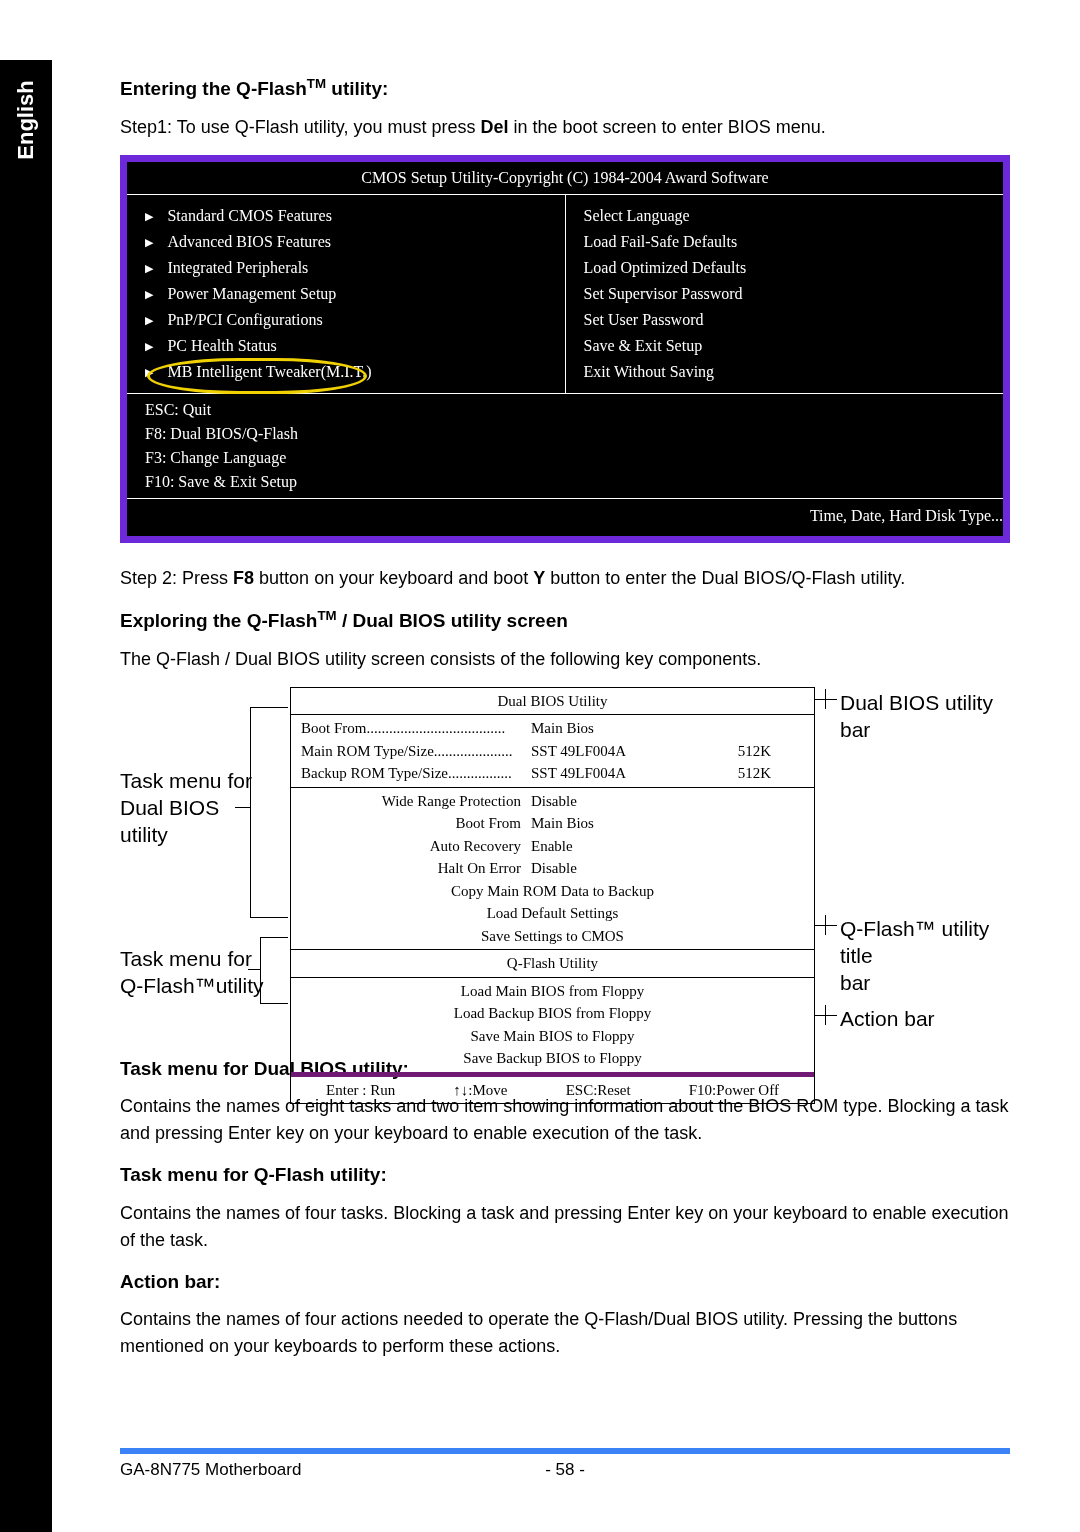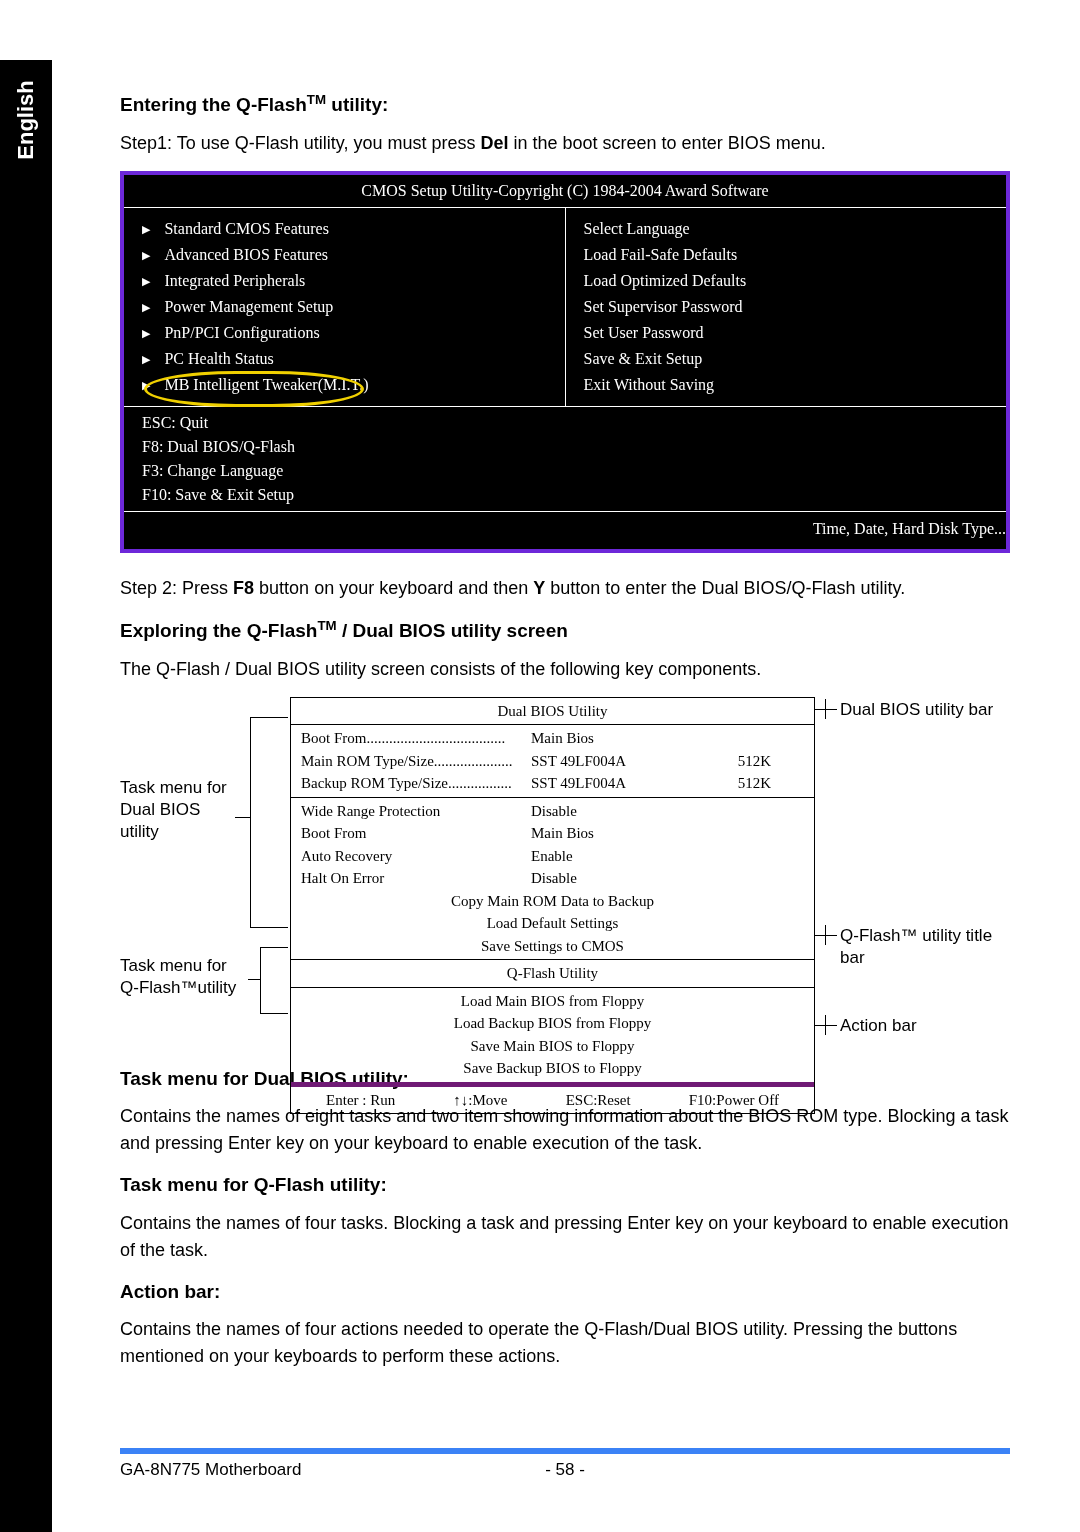"Entering the Q-FlashTM utility:" .page { top: 90px -> 74px }
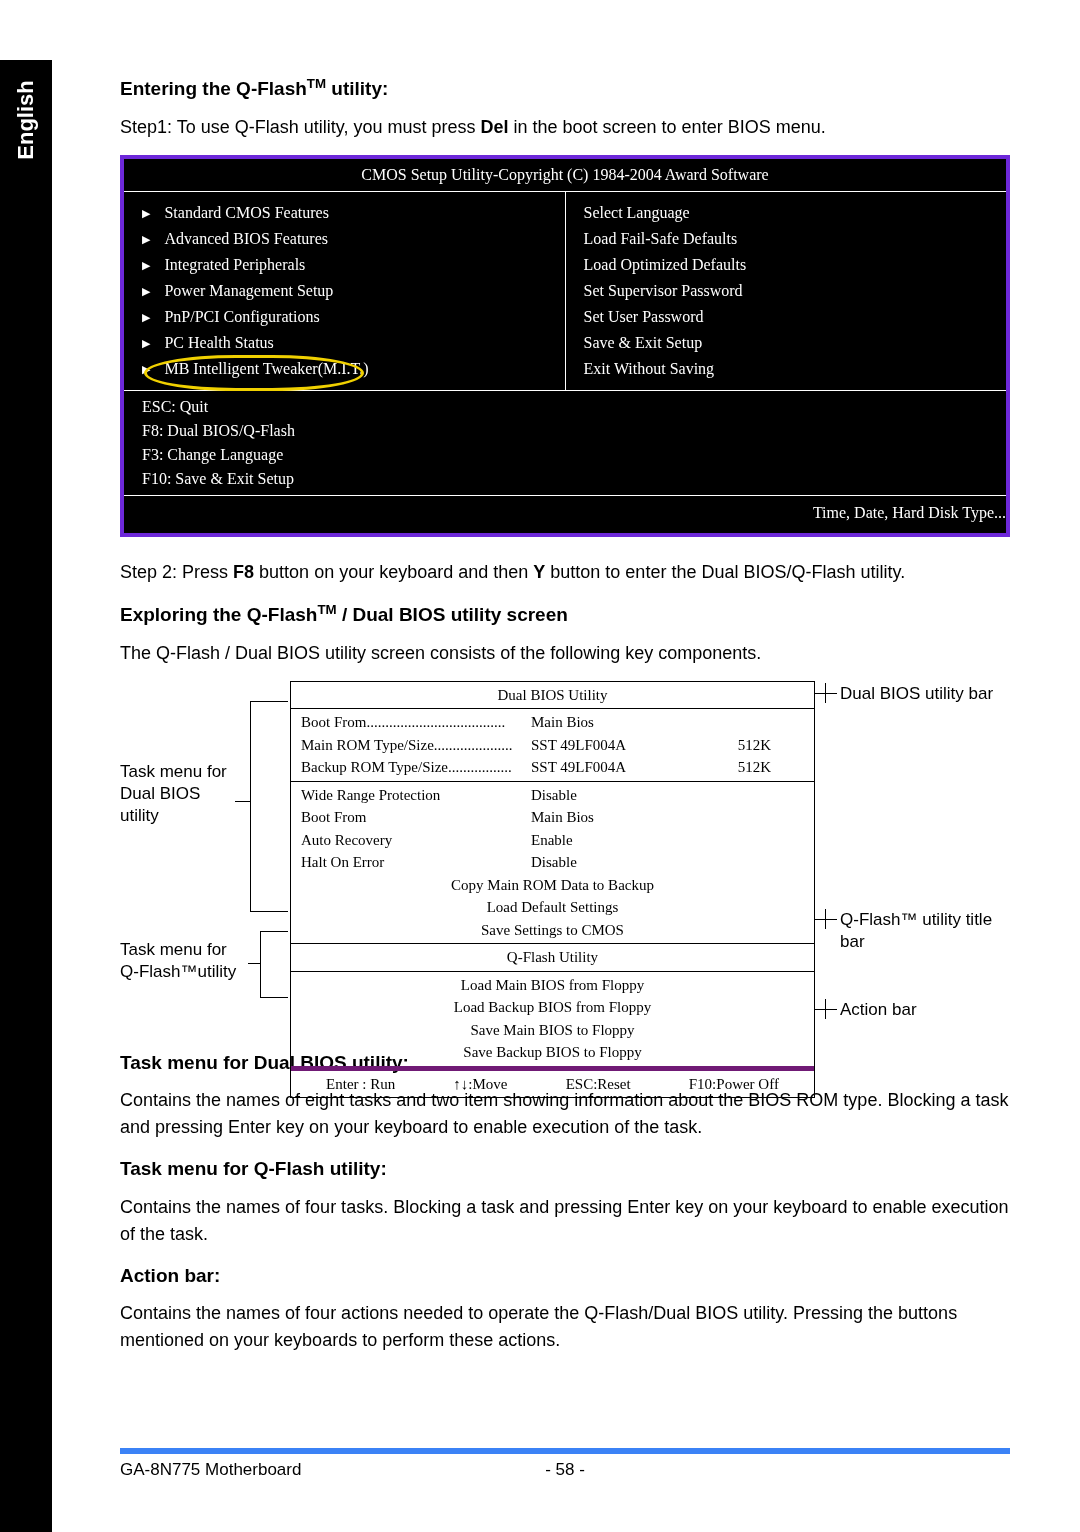"CMOS Setup Utility-Copyright (C)" .cmos { border: 4px solid #6d28d9 -> 7px solid #6d28d9 }
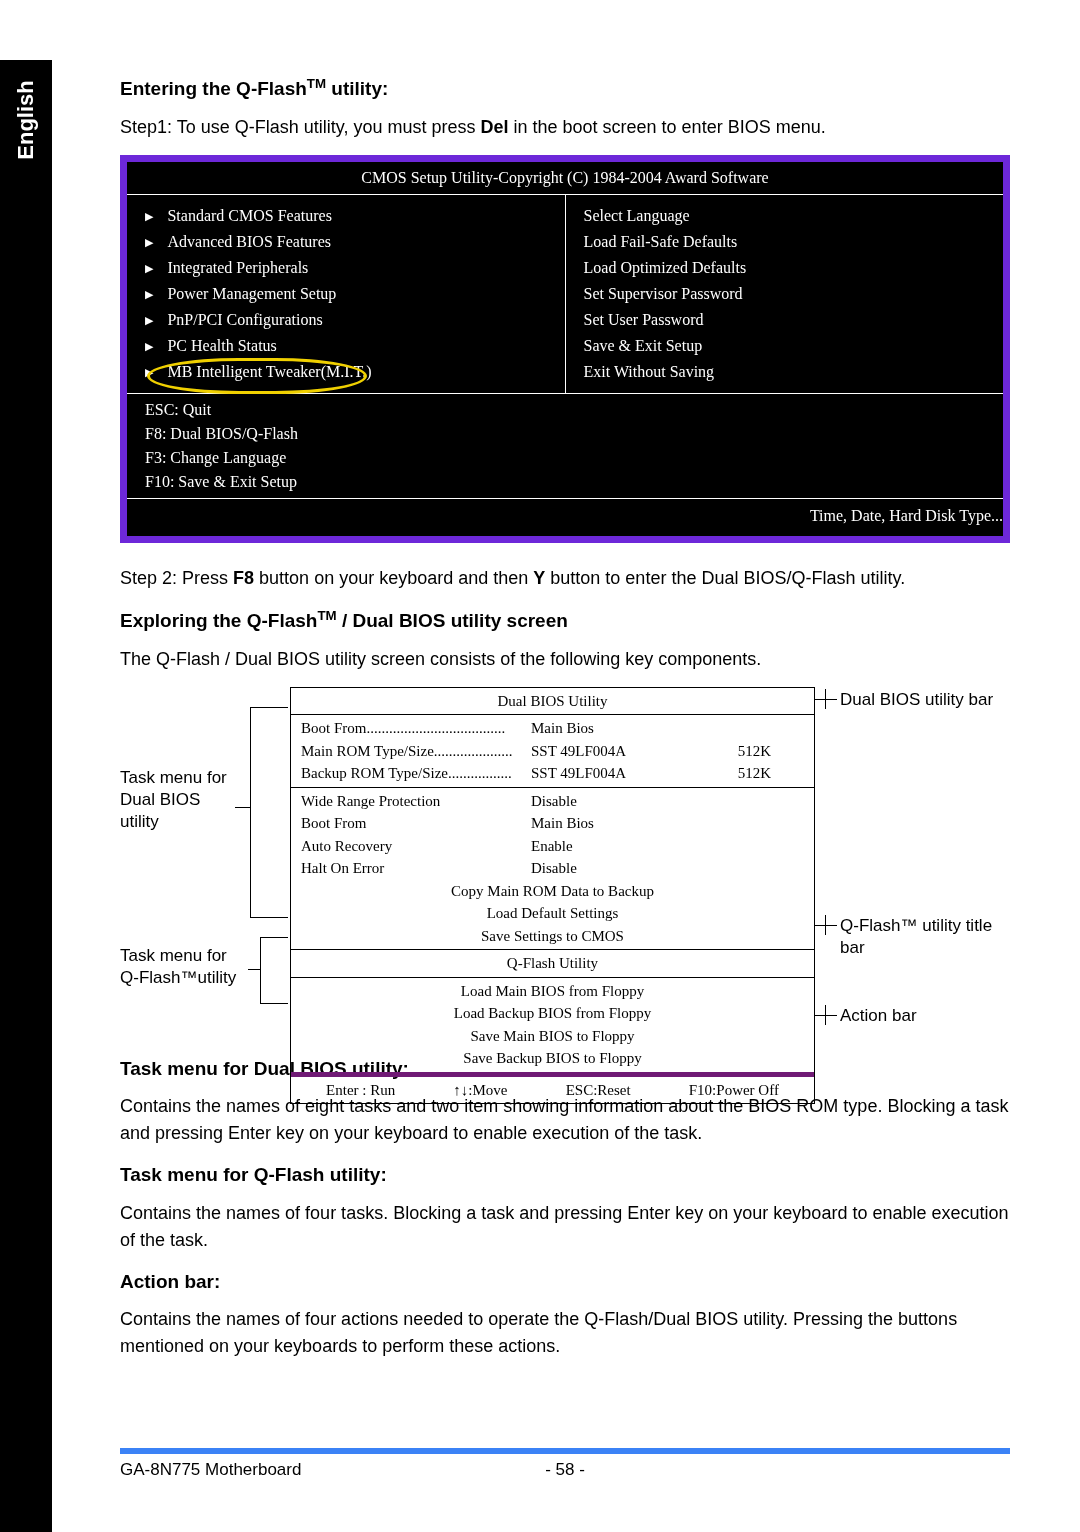"button on your keyboard and" span { text: then -> boot }
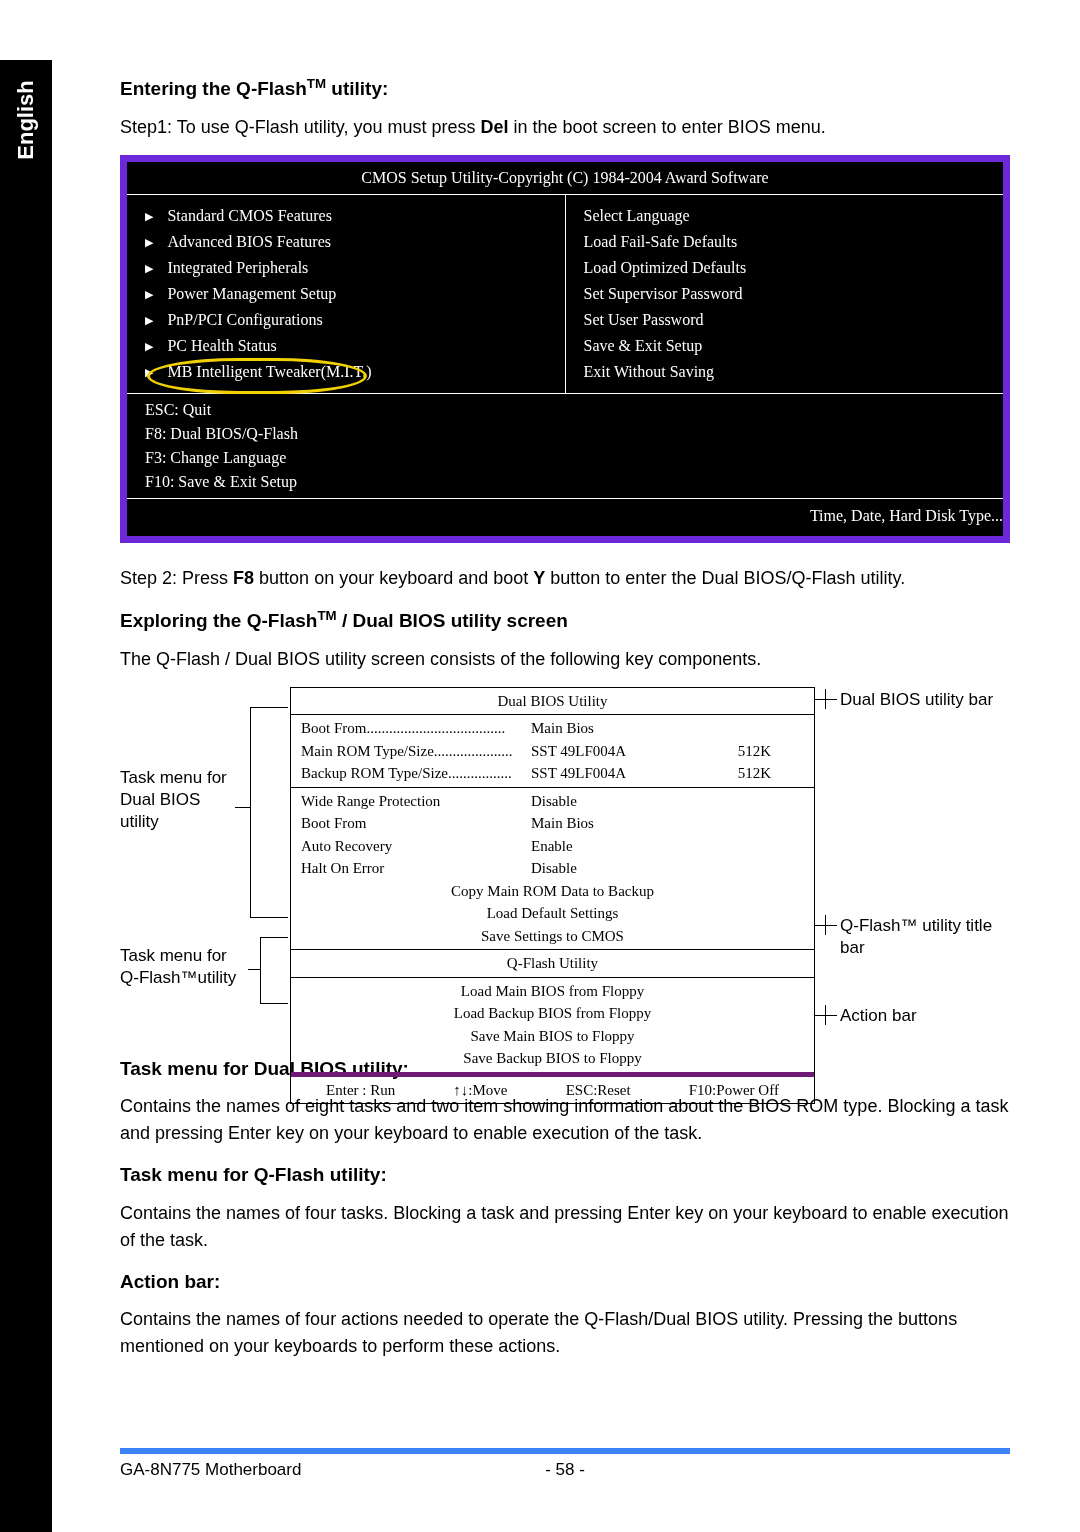"Dual BIOS utility bar" .callout { font-size: 17px -> 21px }
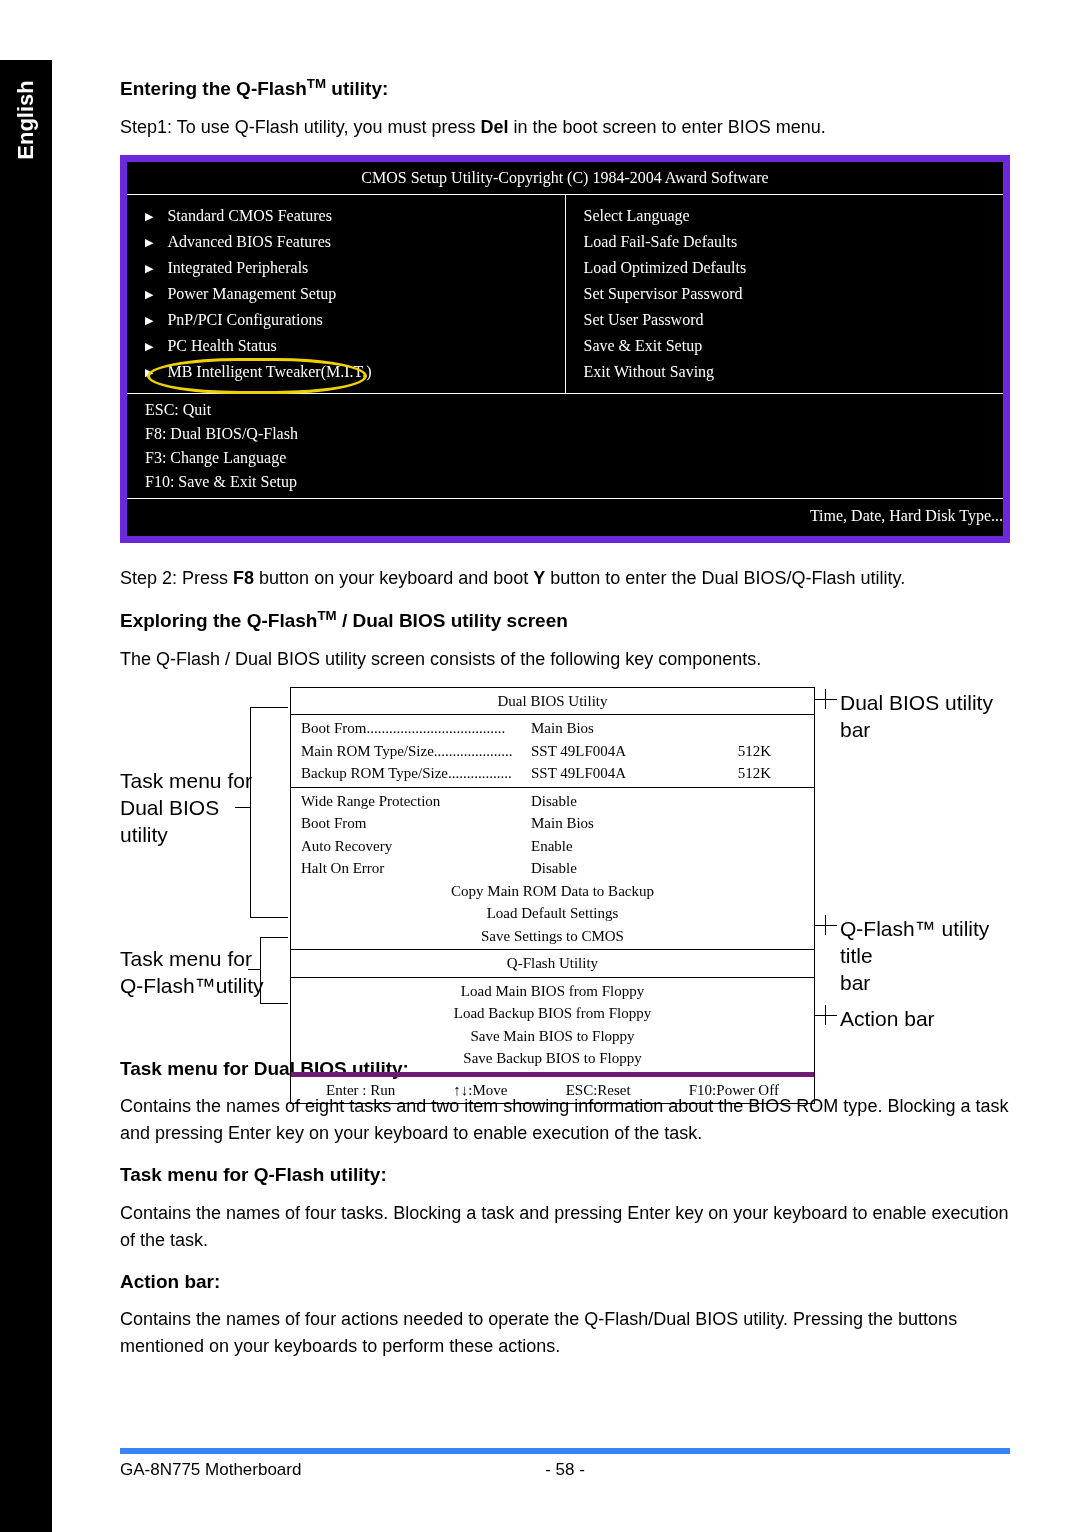"Wide Range Protection" .opt .lab { text-align: none -> right }
